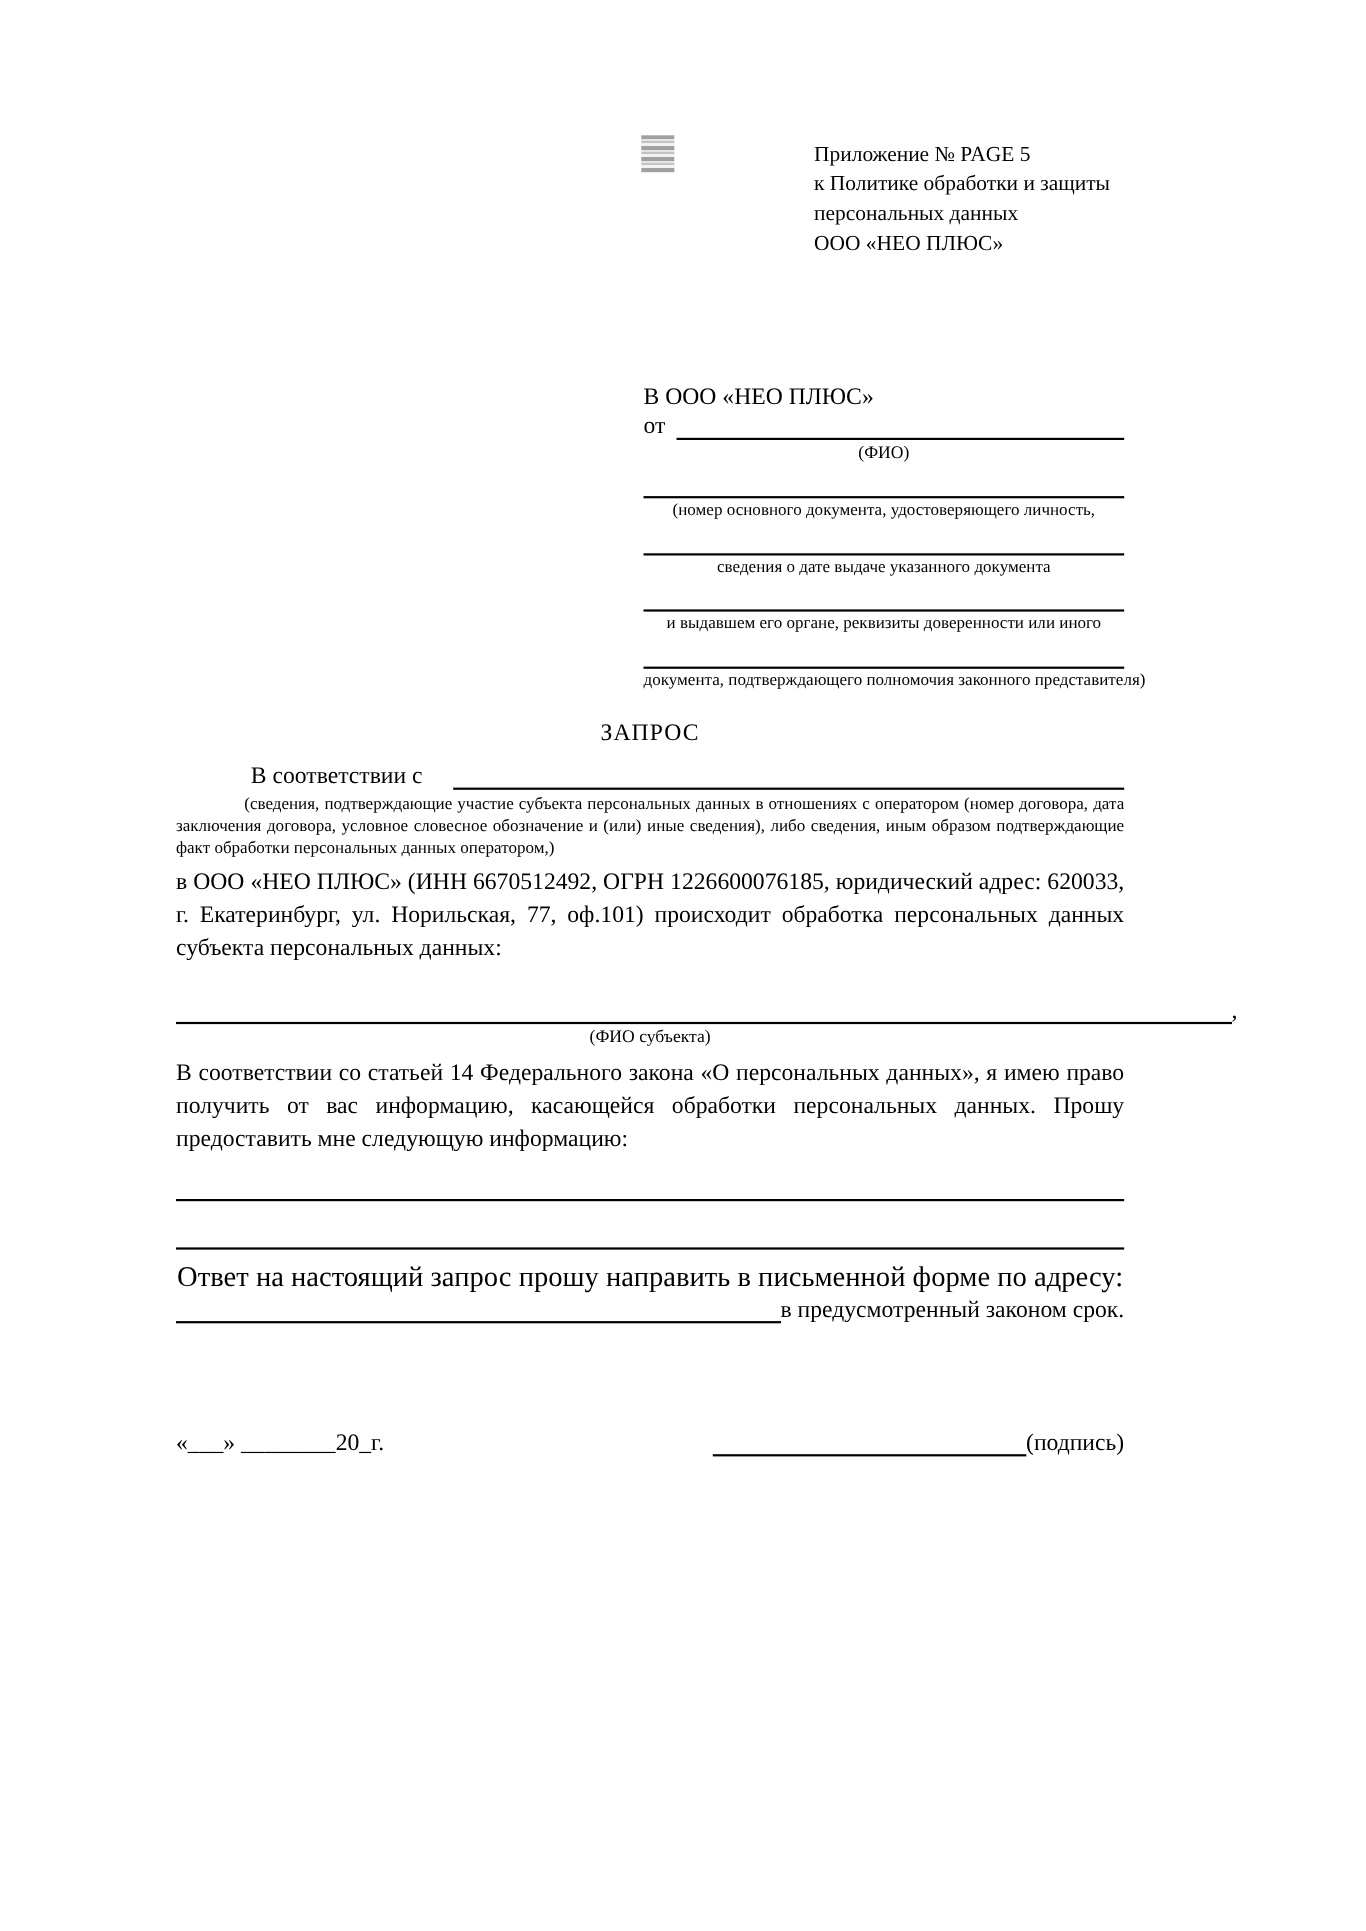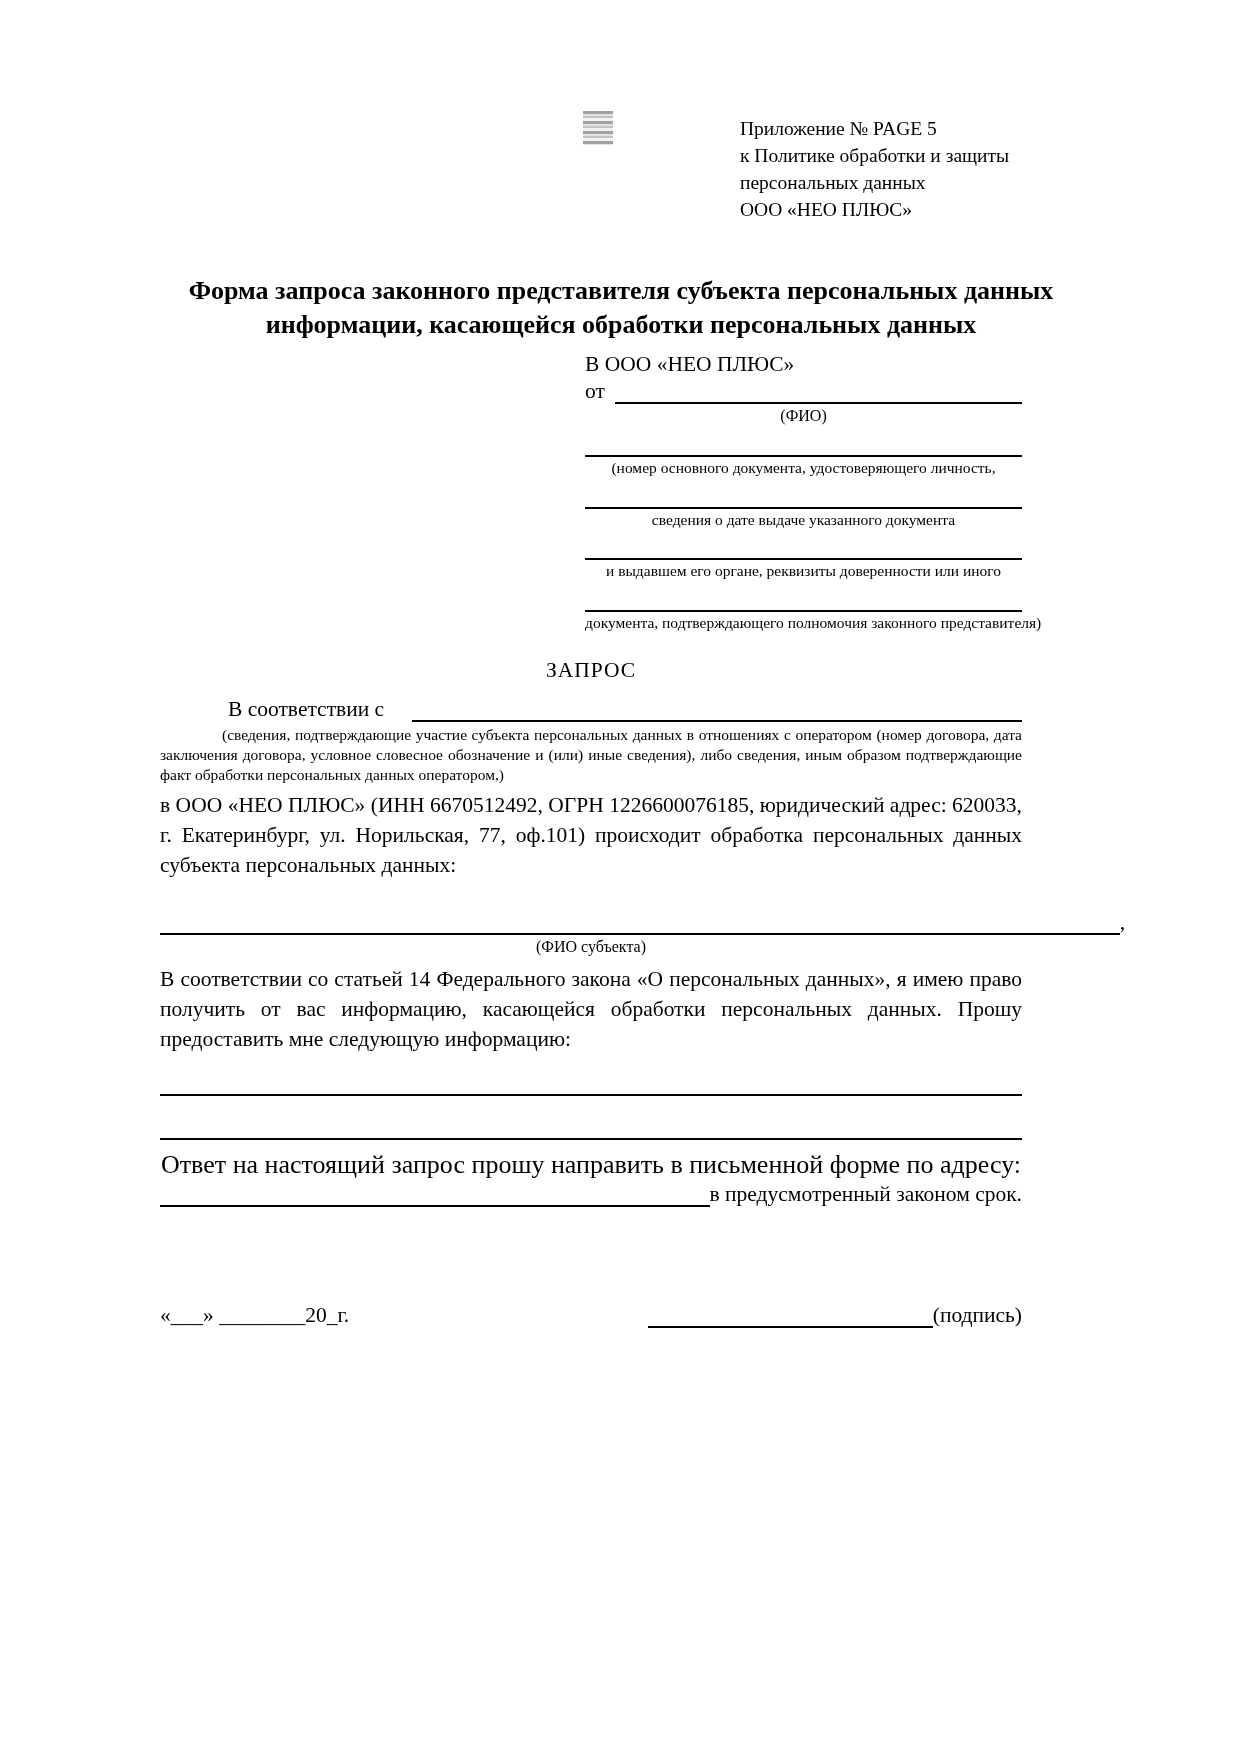"Приложение № PAGE 5" .page { margin: 4px auto -> 16px auto }
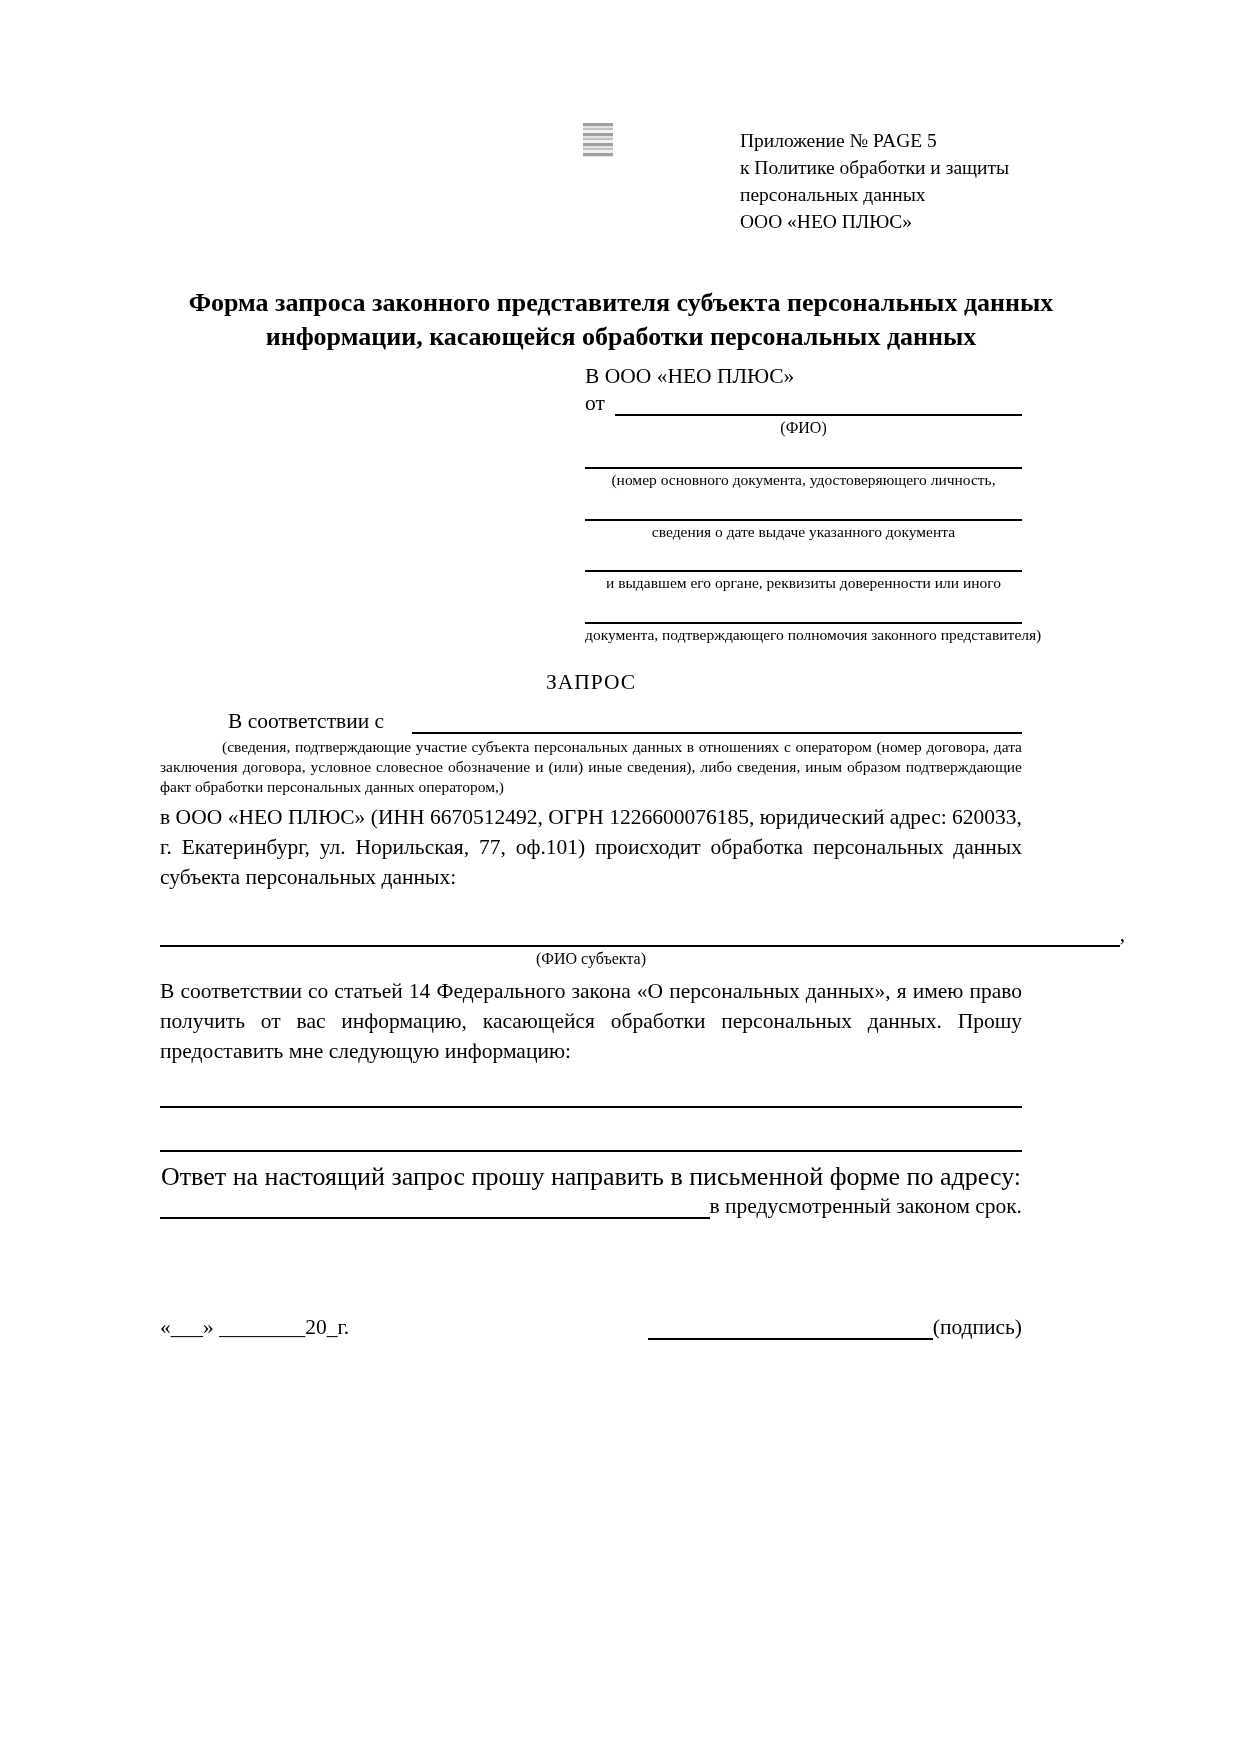"Форма запроса законного представителя" div.title { html: <div> <div>Форма запроса законного представителя субъекта персональных данных</div> <div>информации, касающейся обработки персональных данных</div> </div> -> none }
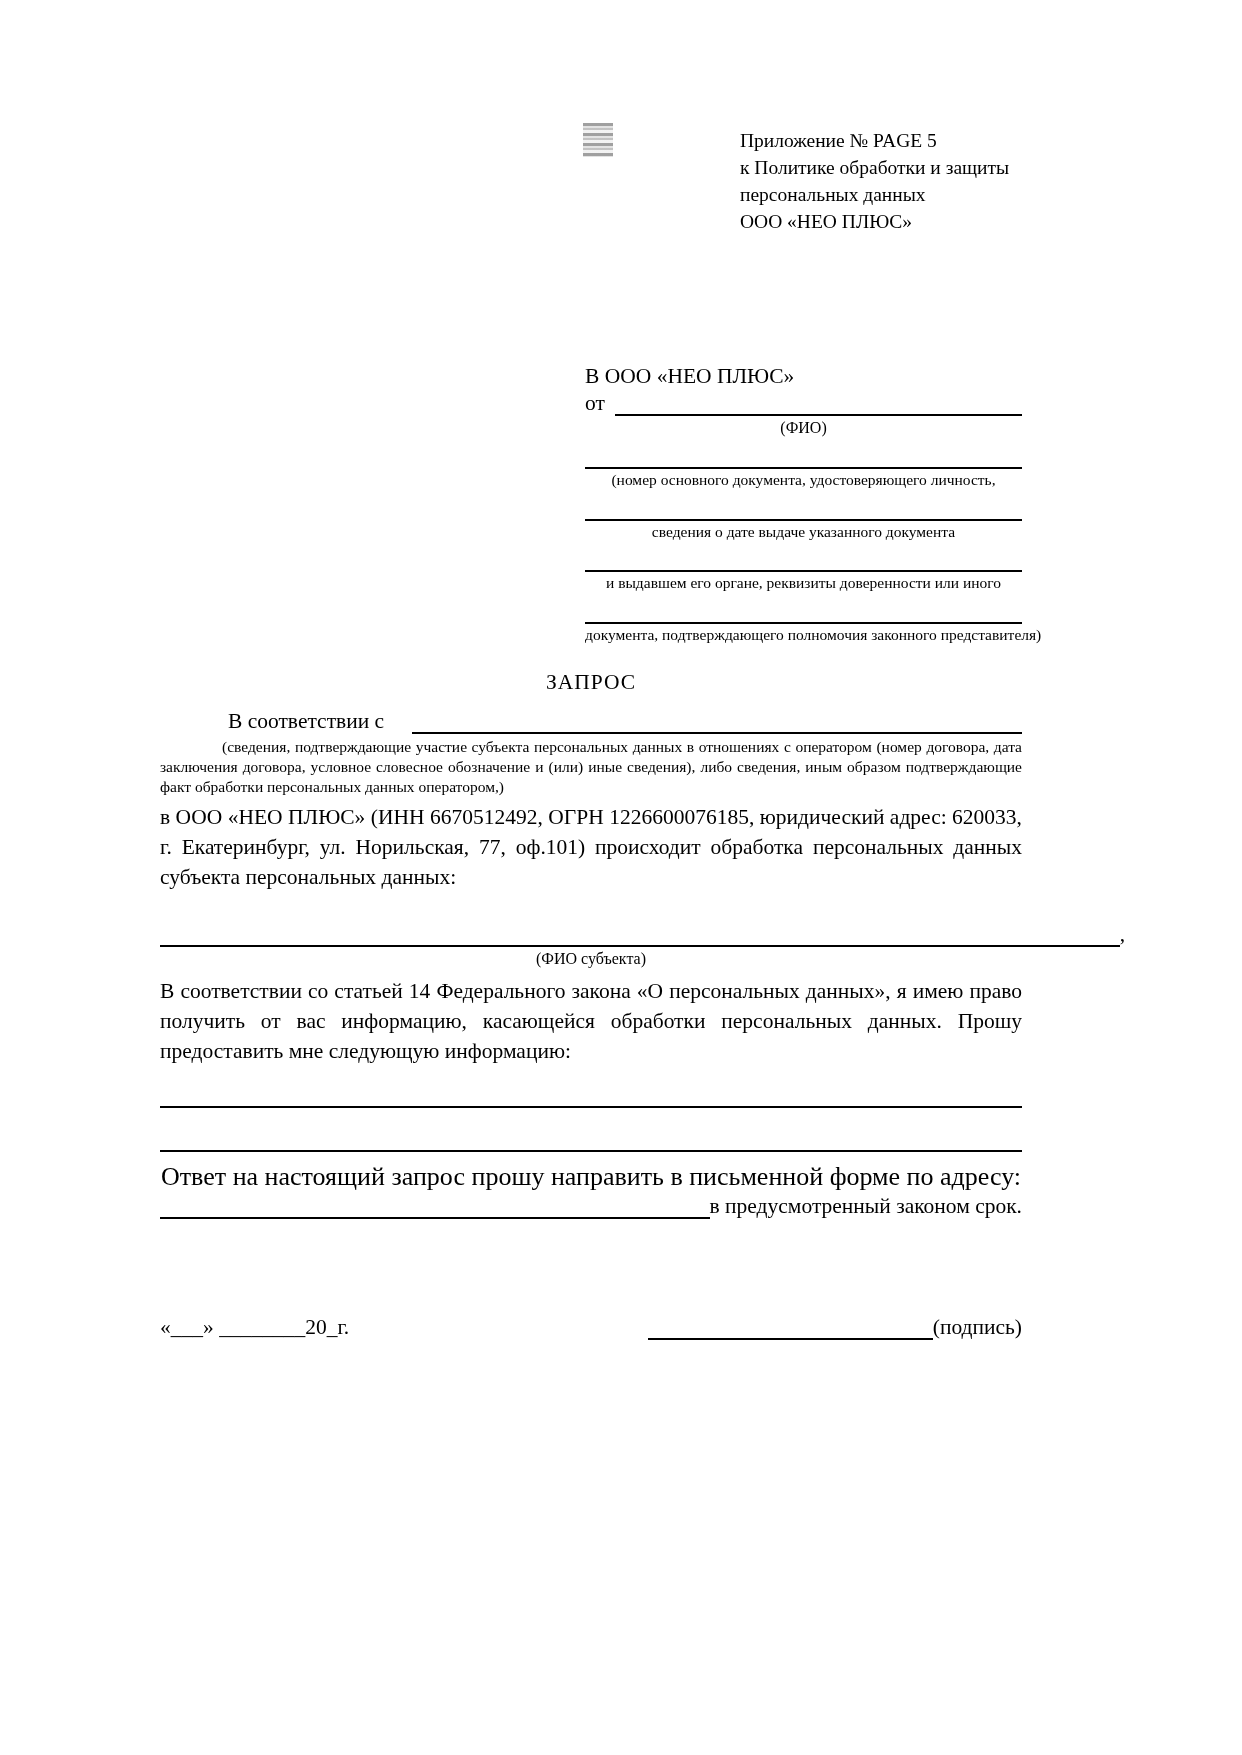"В ООО «НЕО ПЛЮС»" .flow { top: 348px -> 332px }
